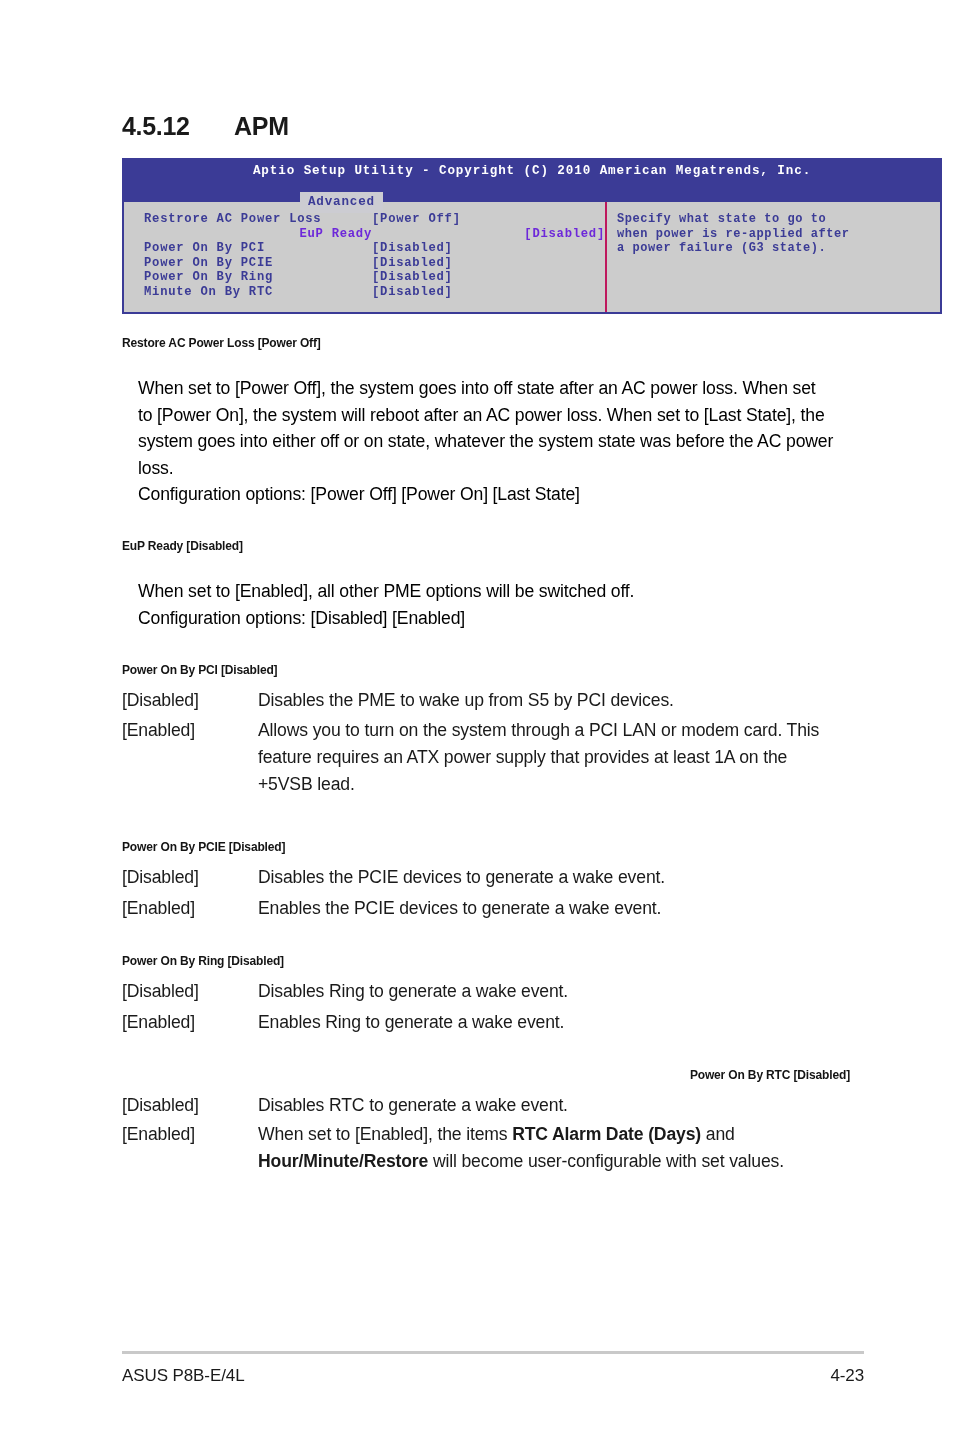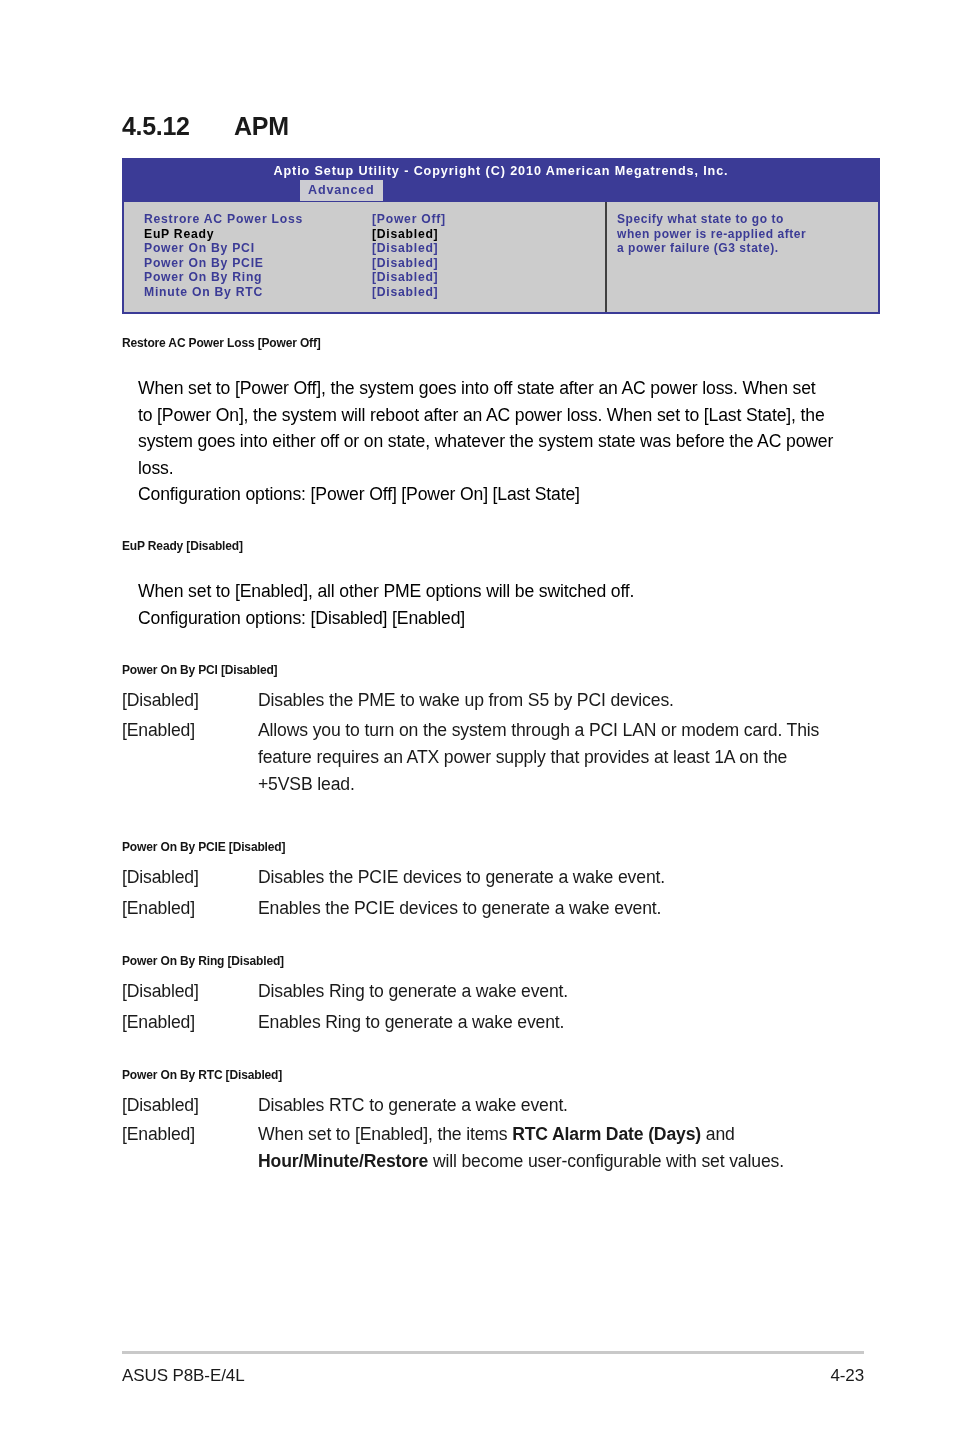"Aptio Setup Utility - Copyright" .bios { font-family: Liberation Sans, sans-serif -> Liberation Mono, monospace; width: 758px -> 820px }
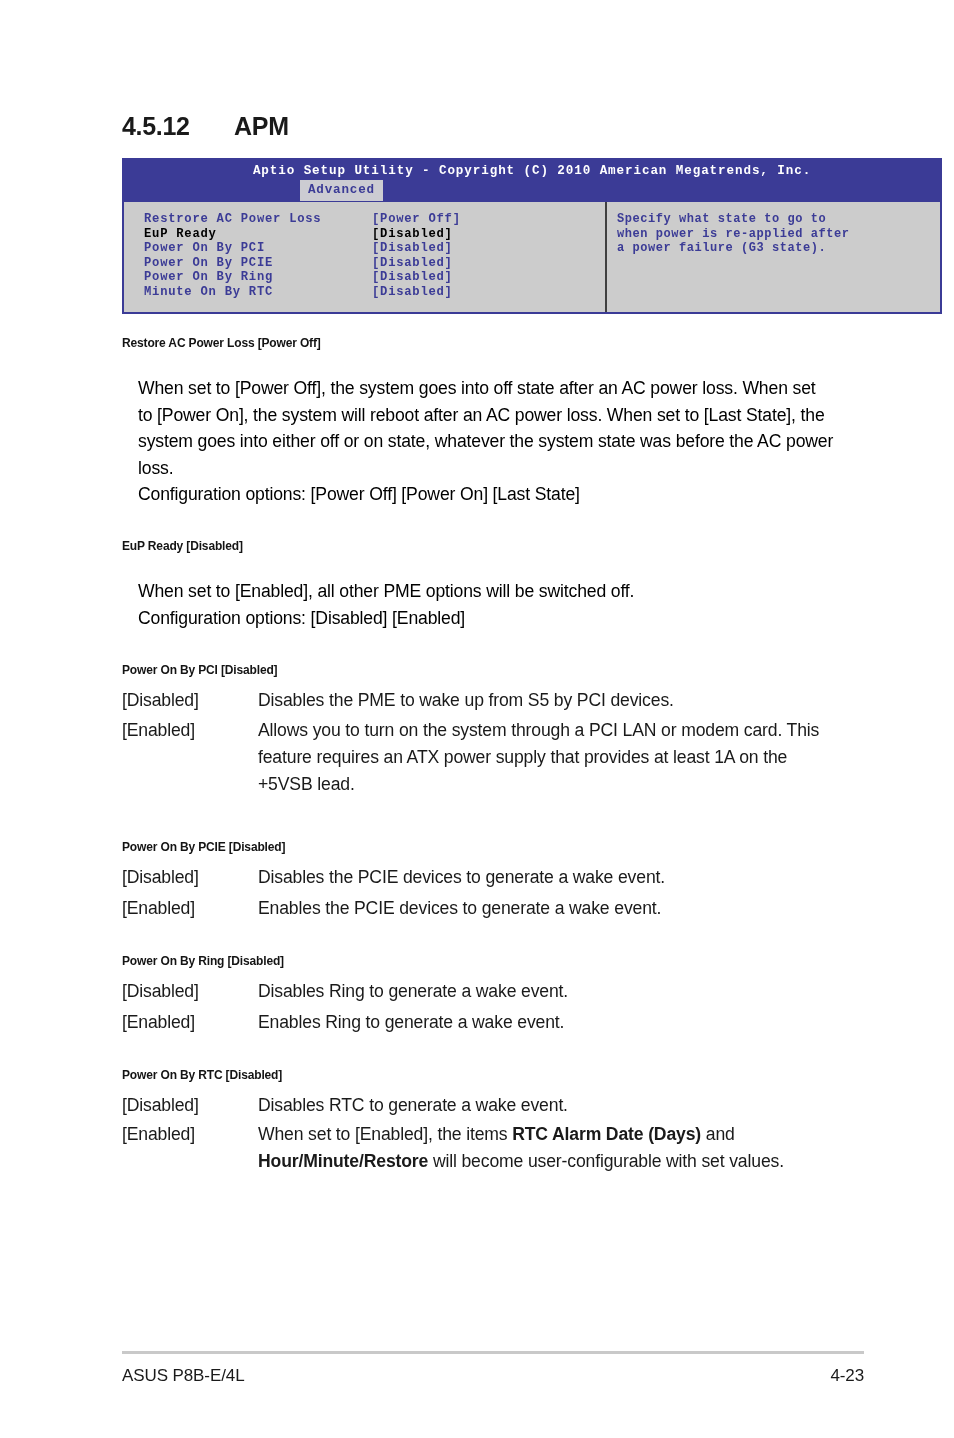"Advanced" .bios-tabs { top: 22px -> 34px }
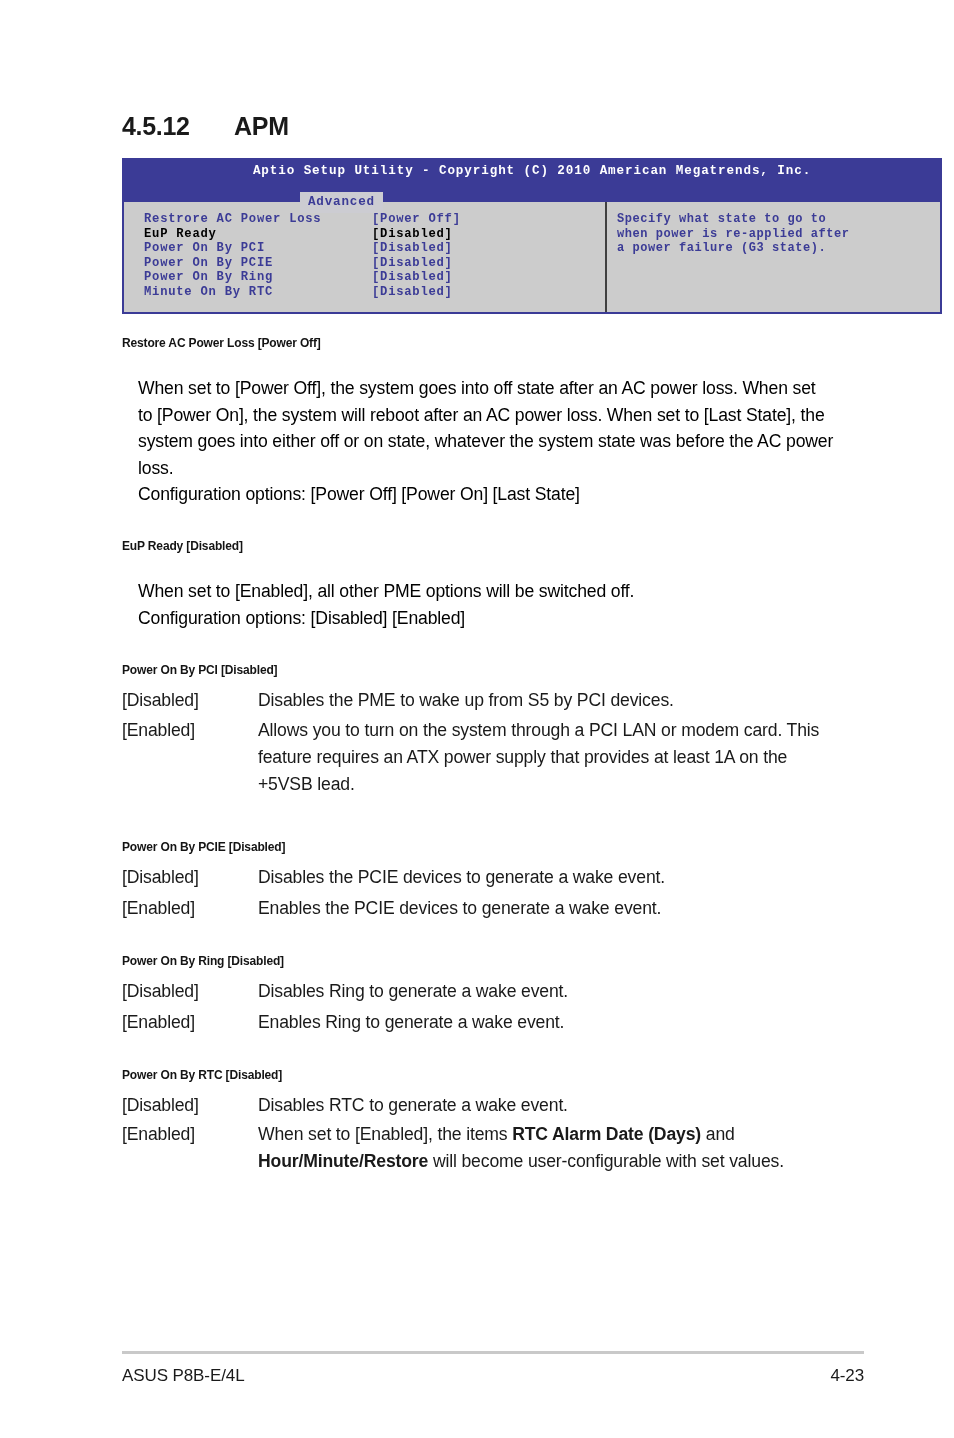"Restrore AC Power Loss" .bios-main { border-right: 2px solid #404040 -> 2px solid #be185d }
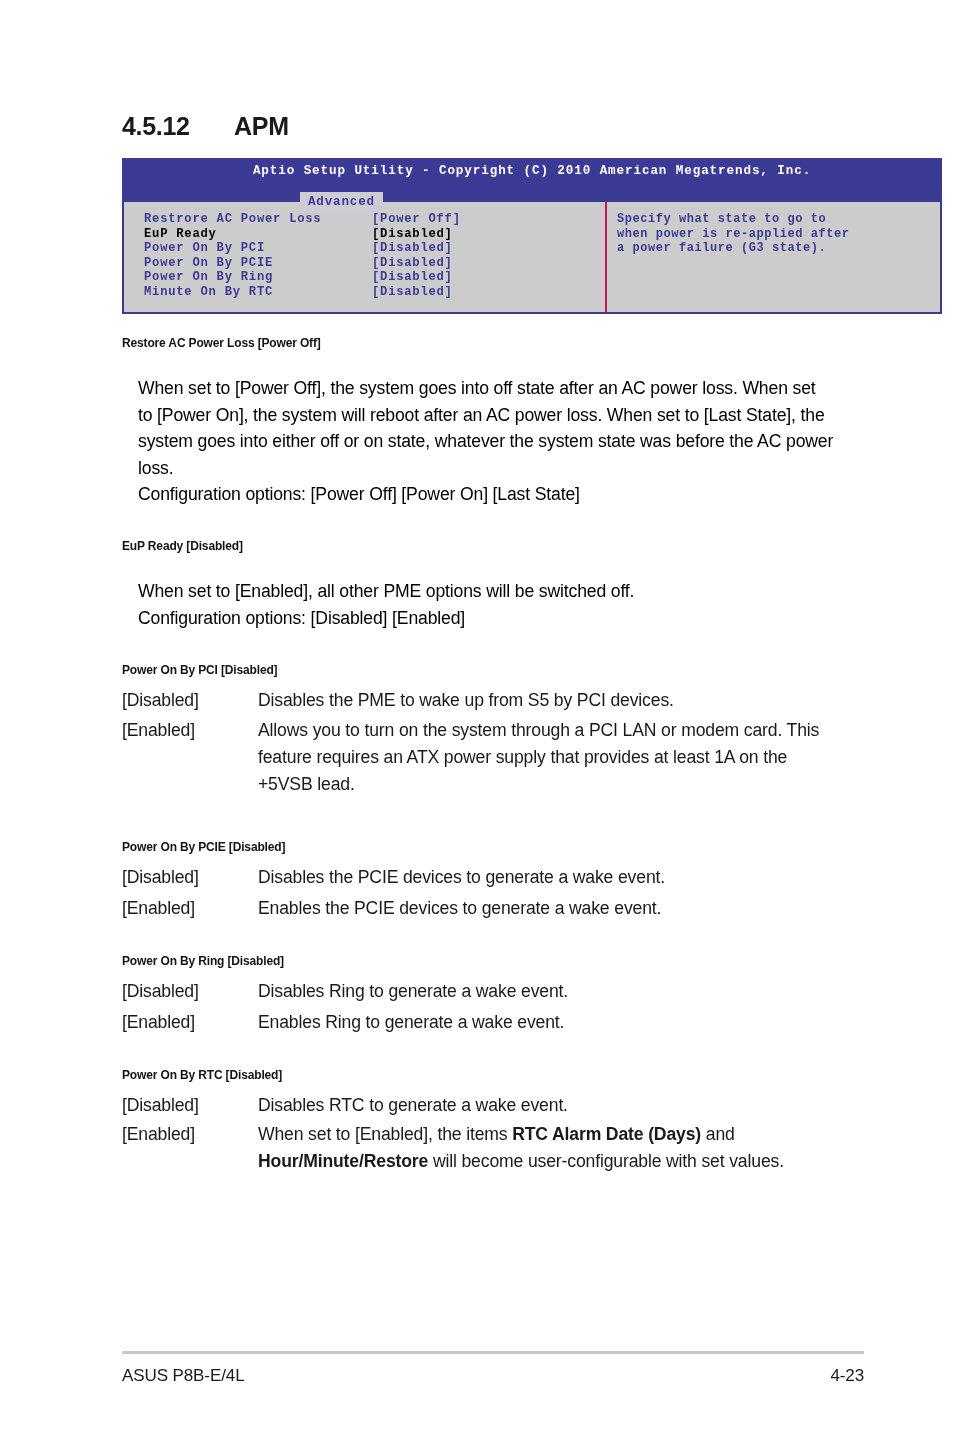"EuP Ready" .bios-row.selected { color: #000000 -> #6d28d9; text-align: none -> right }
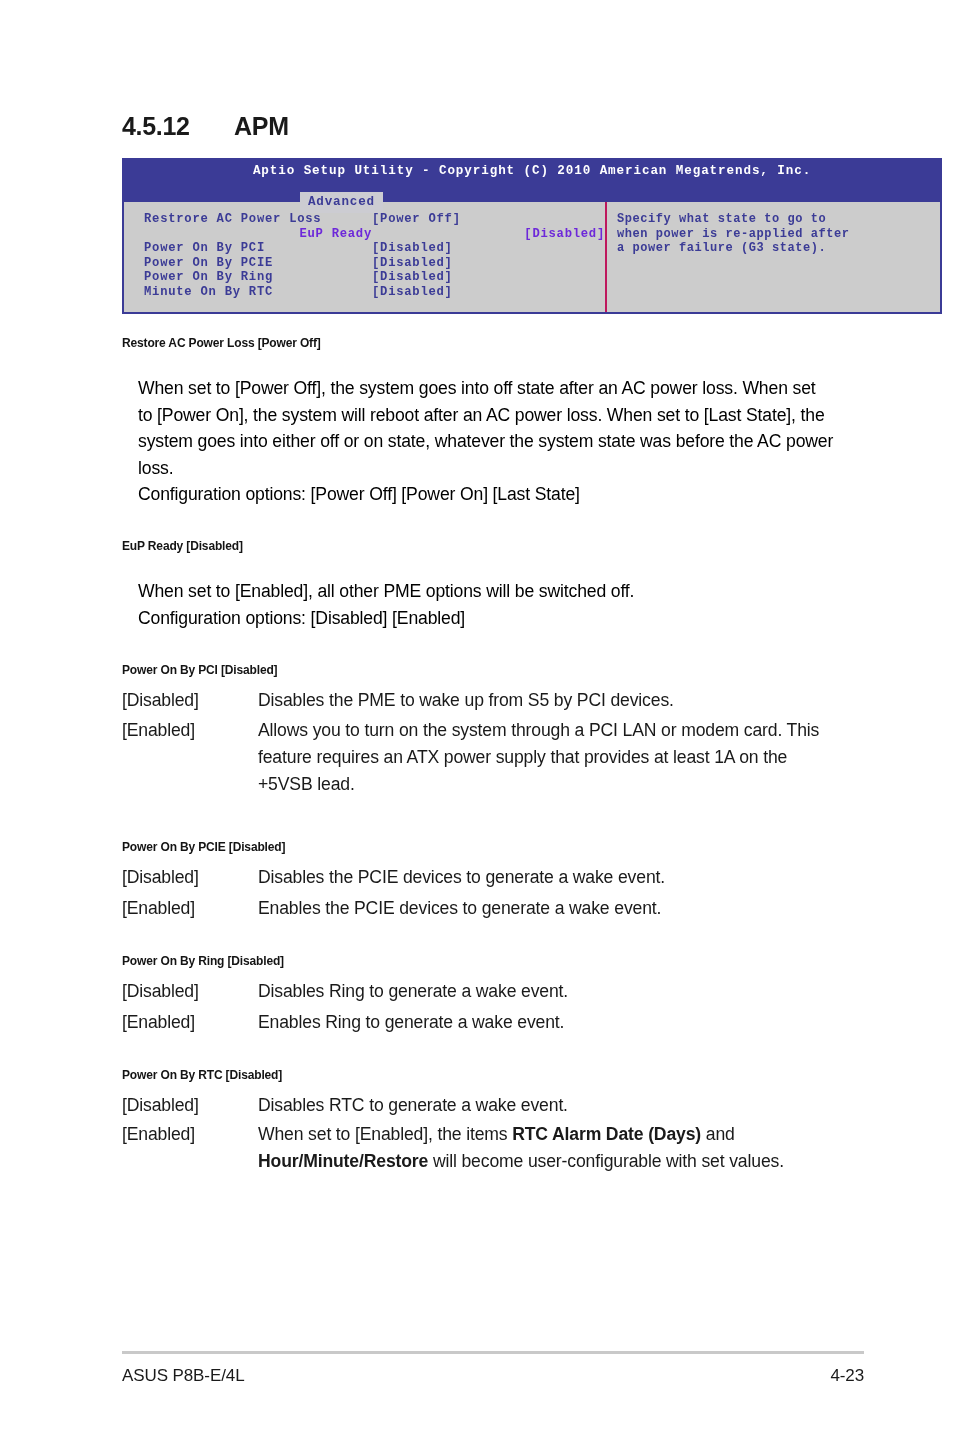"Power On By RTC [Disabled]" .h-rtc { text-align: none -> right }
